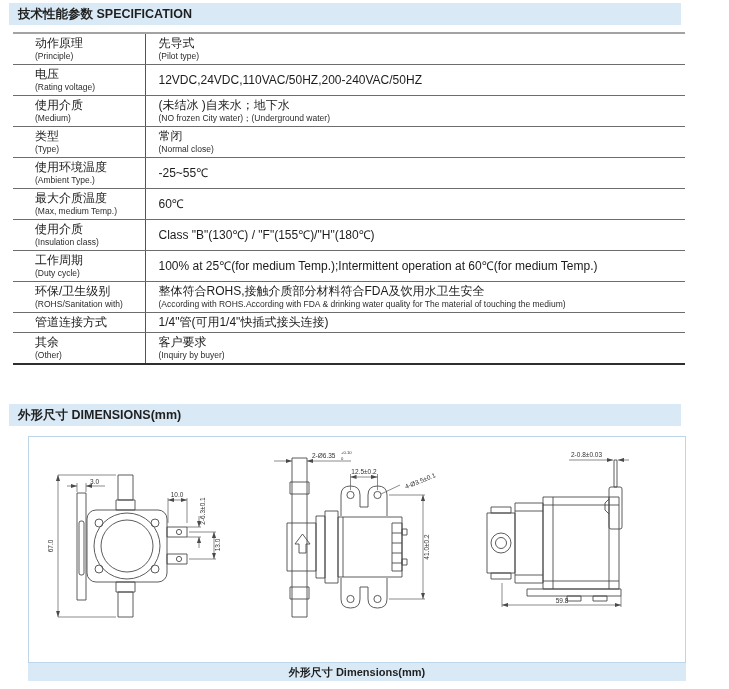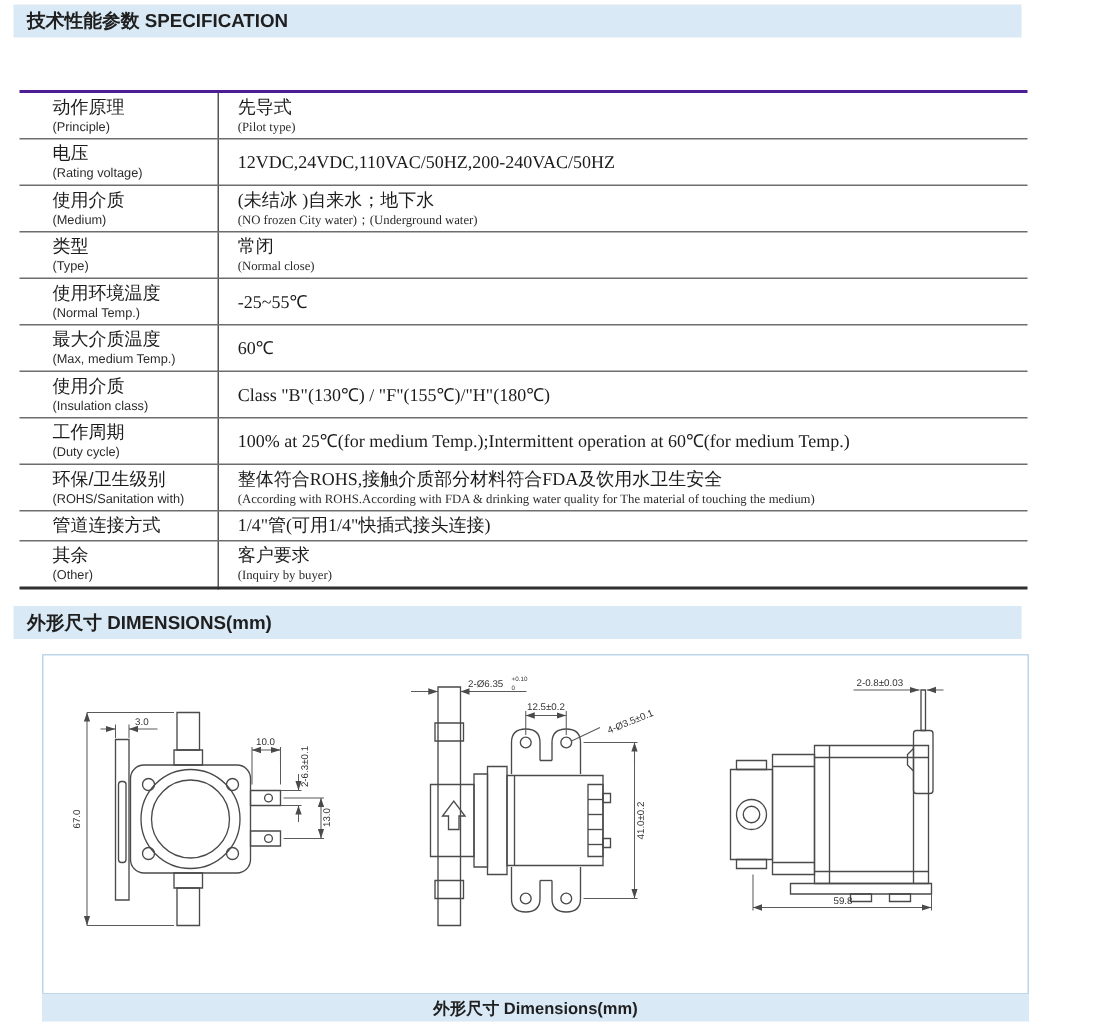"动作原理" table.spec-table { border-top: 2px solid #4c1d95 -> 2px solid #a3a3a3; margin-top: 28px -> none }
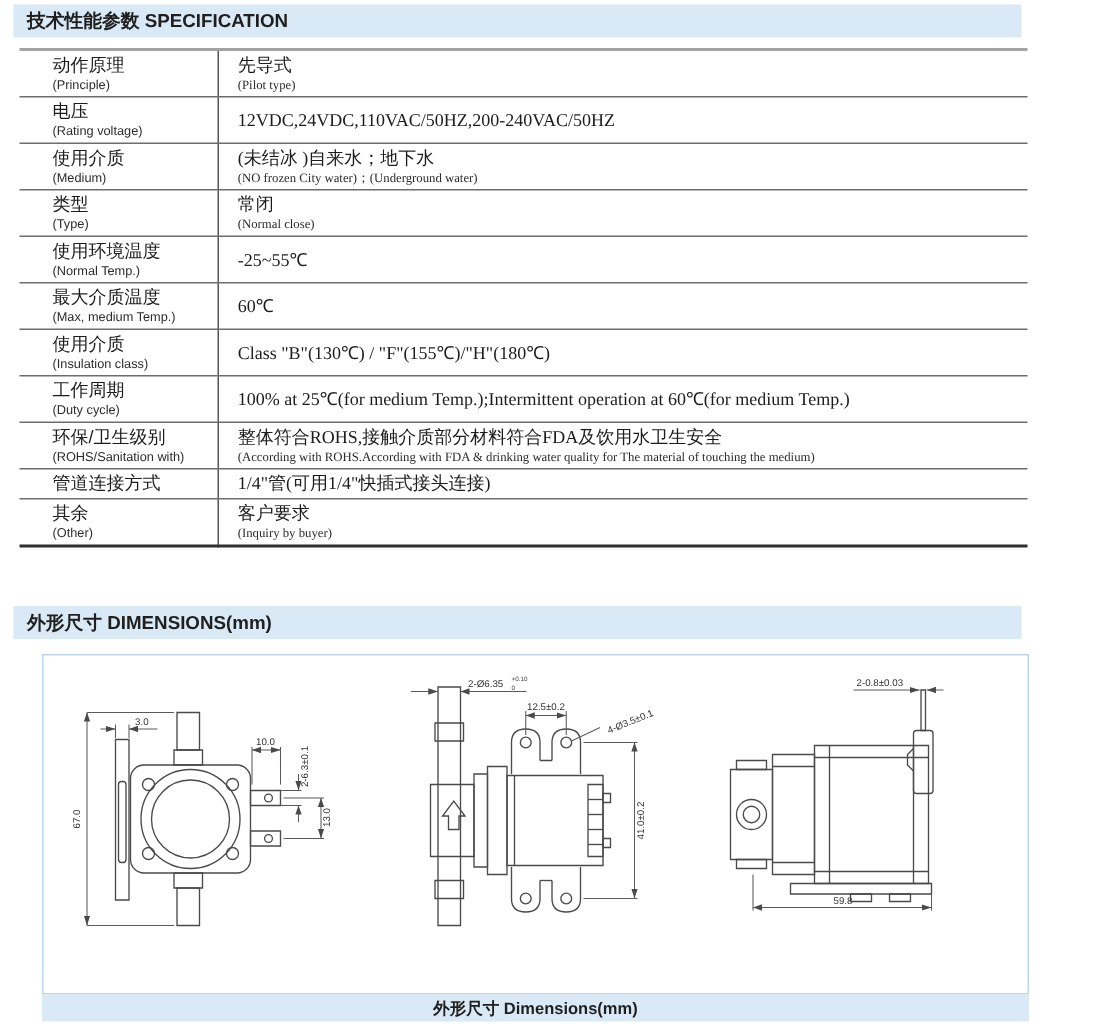"先导式" td.value-cell { font-family: Liberation Serif, serif -> none }
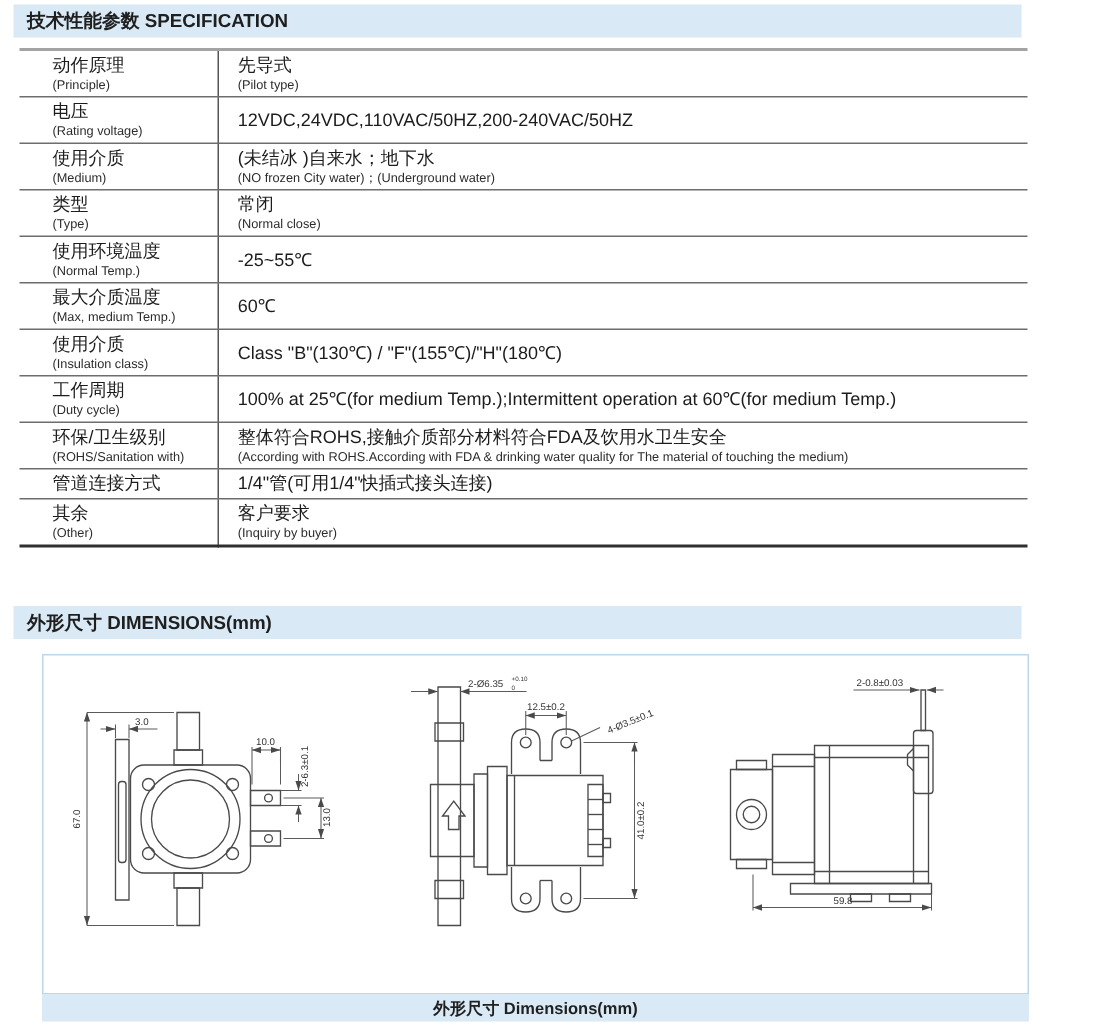"(Normal Temp.)" div.en { text: Normal Temp -> Ambient Type }
